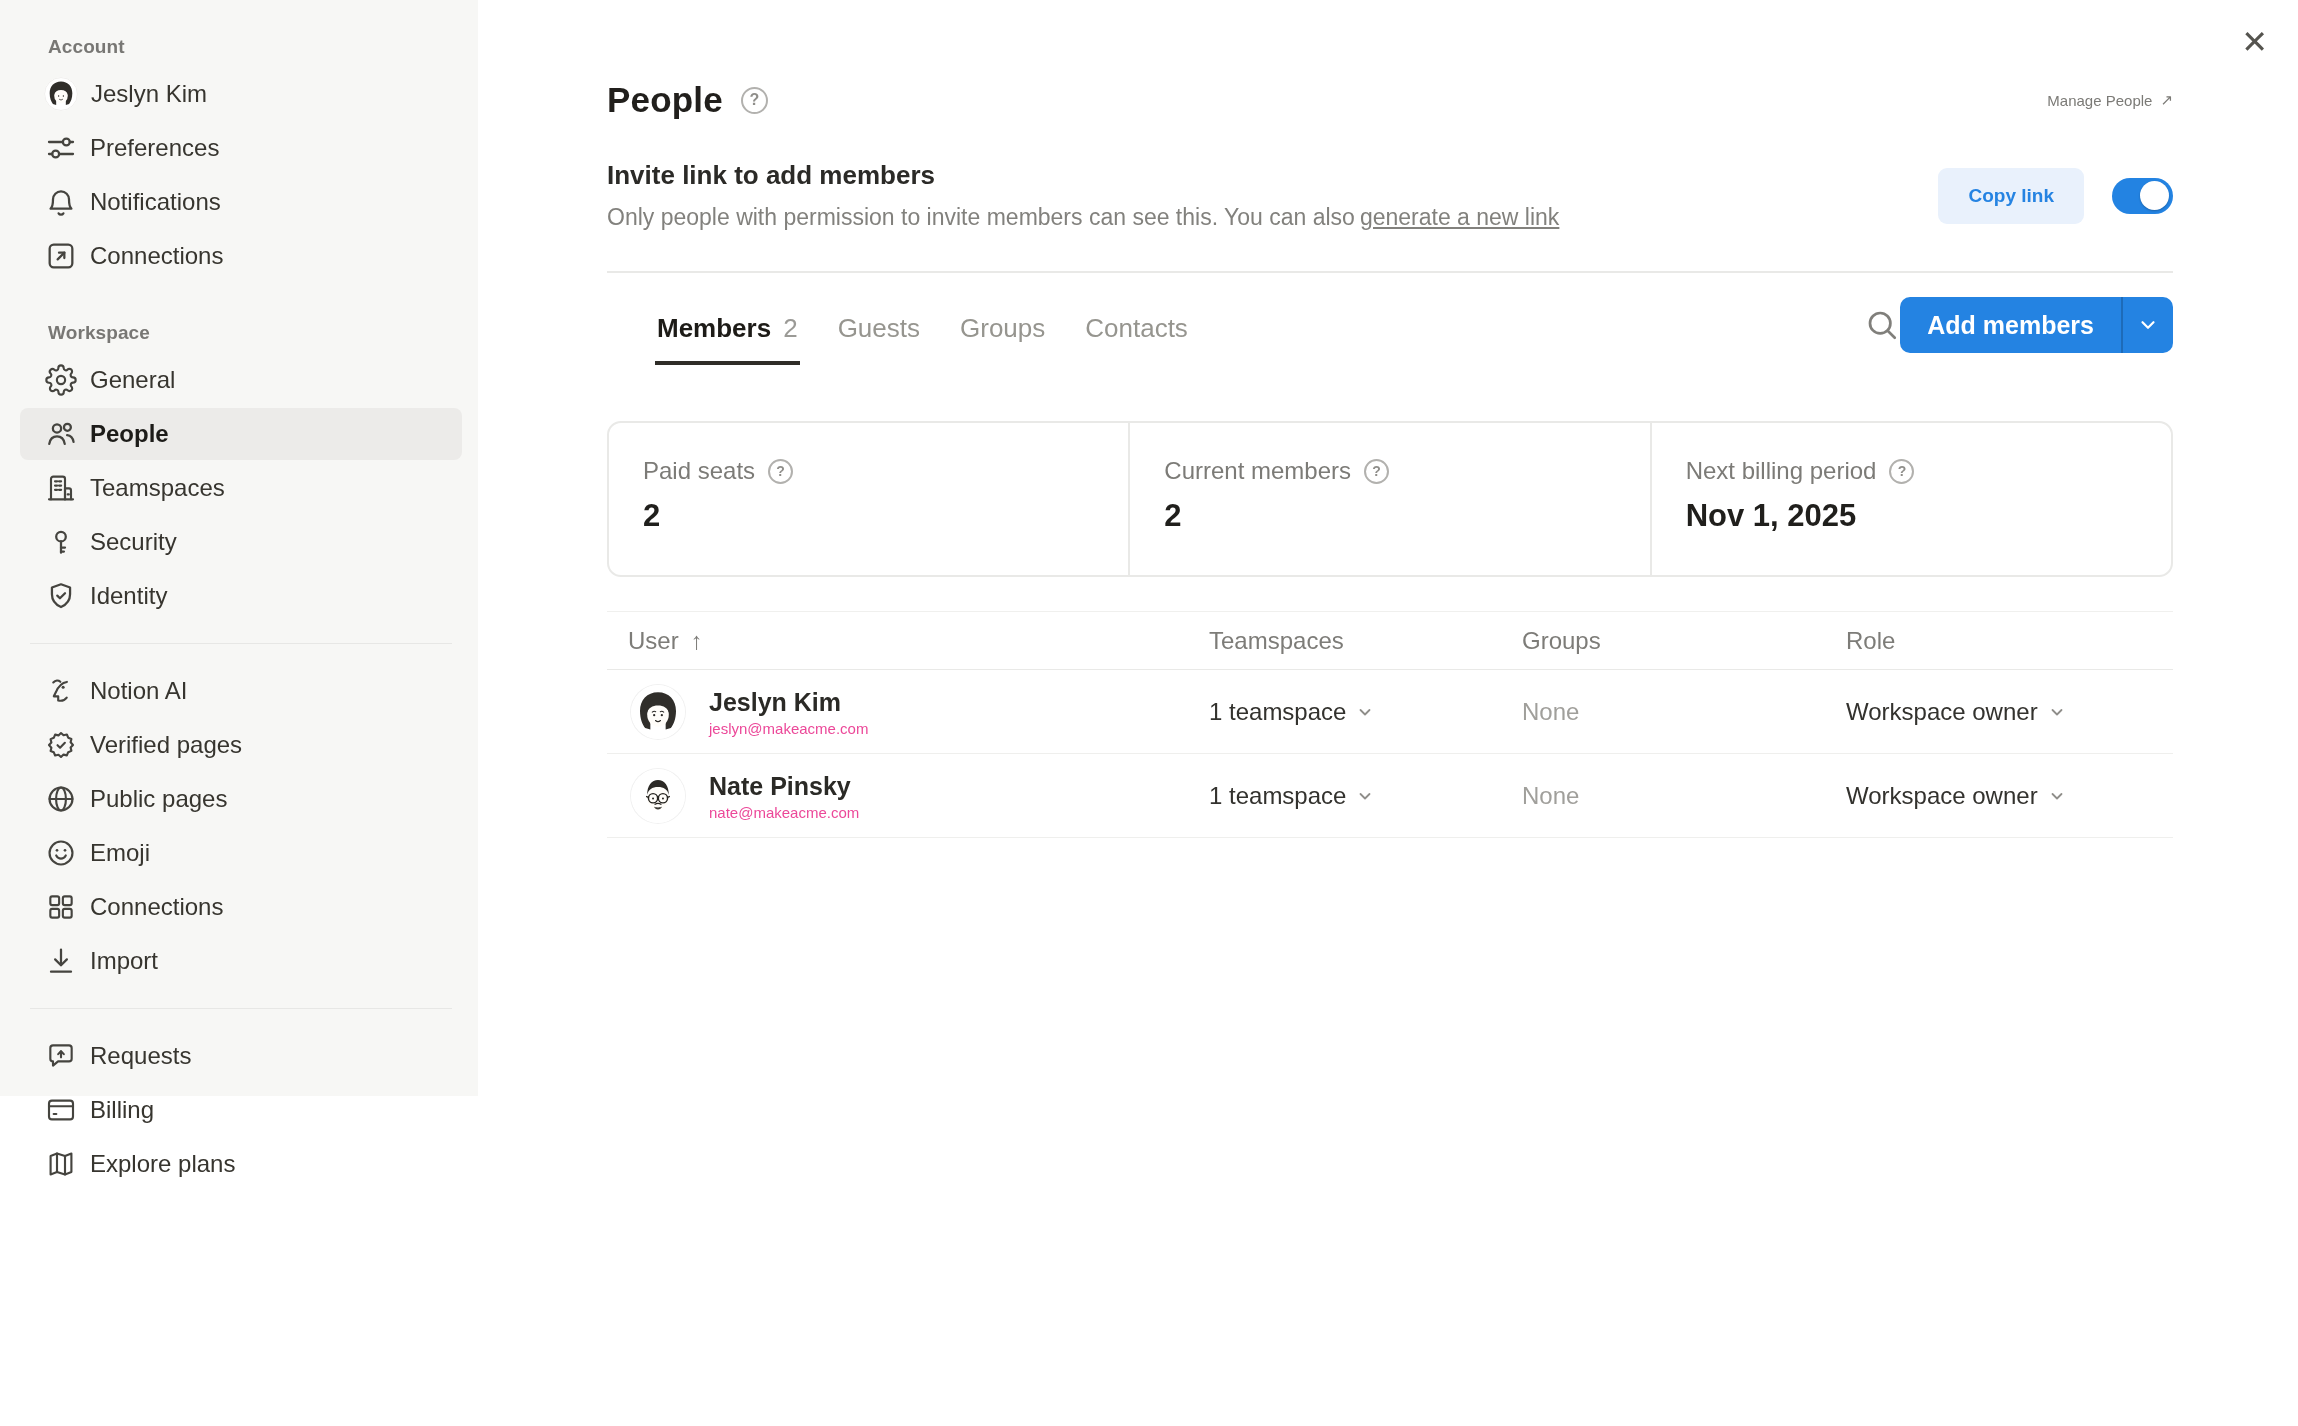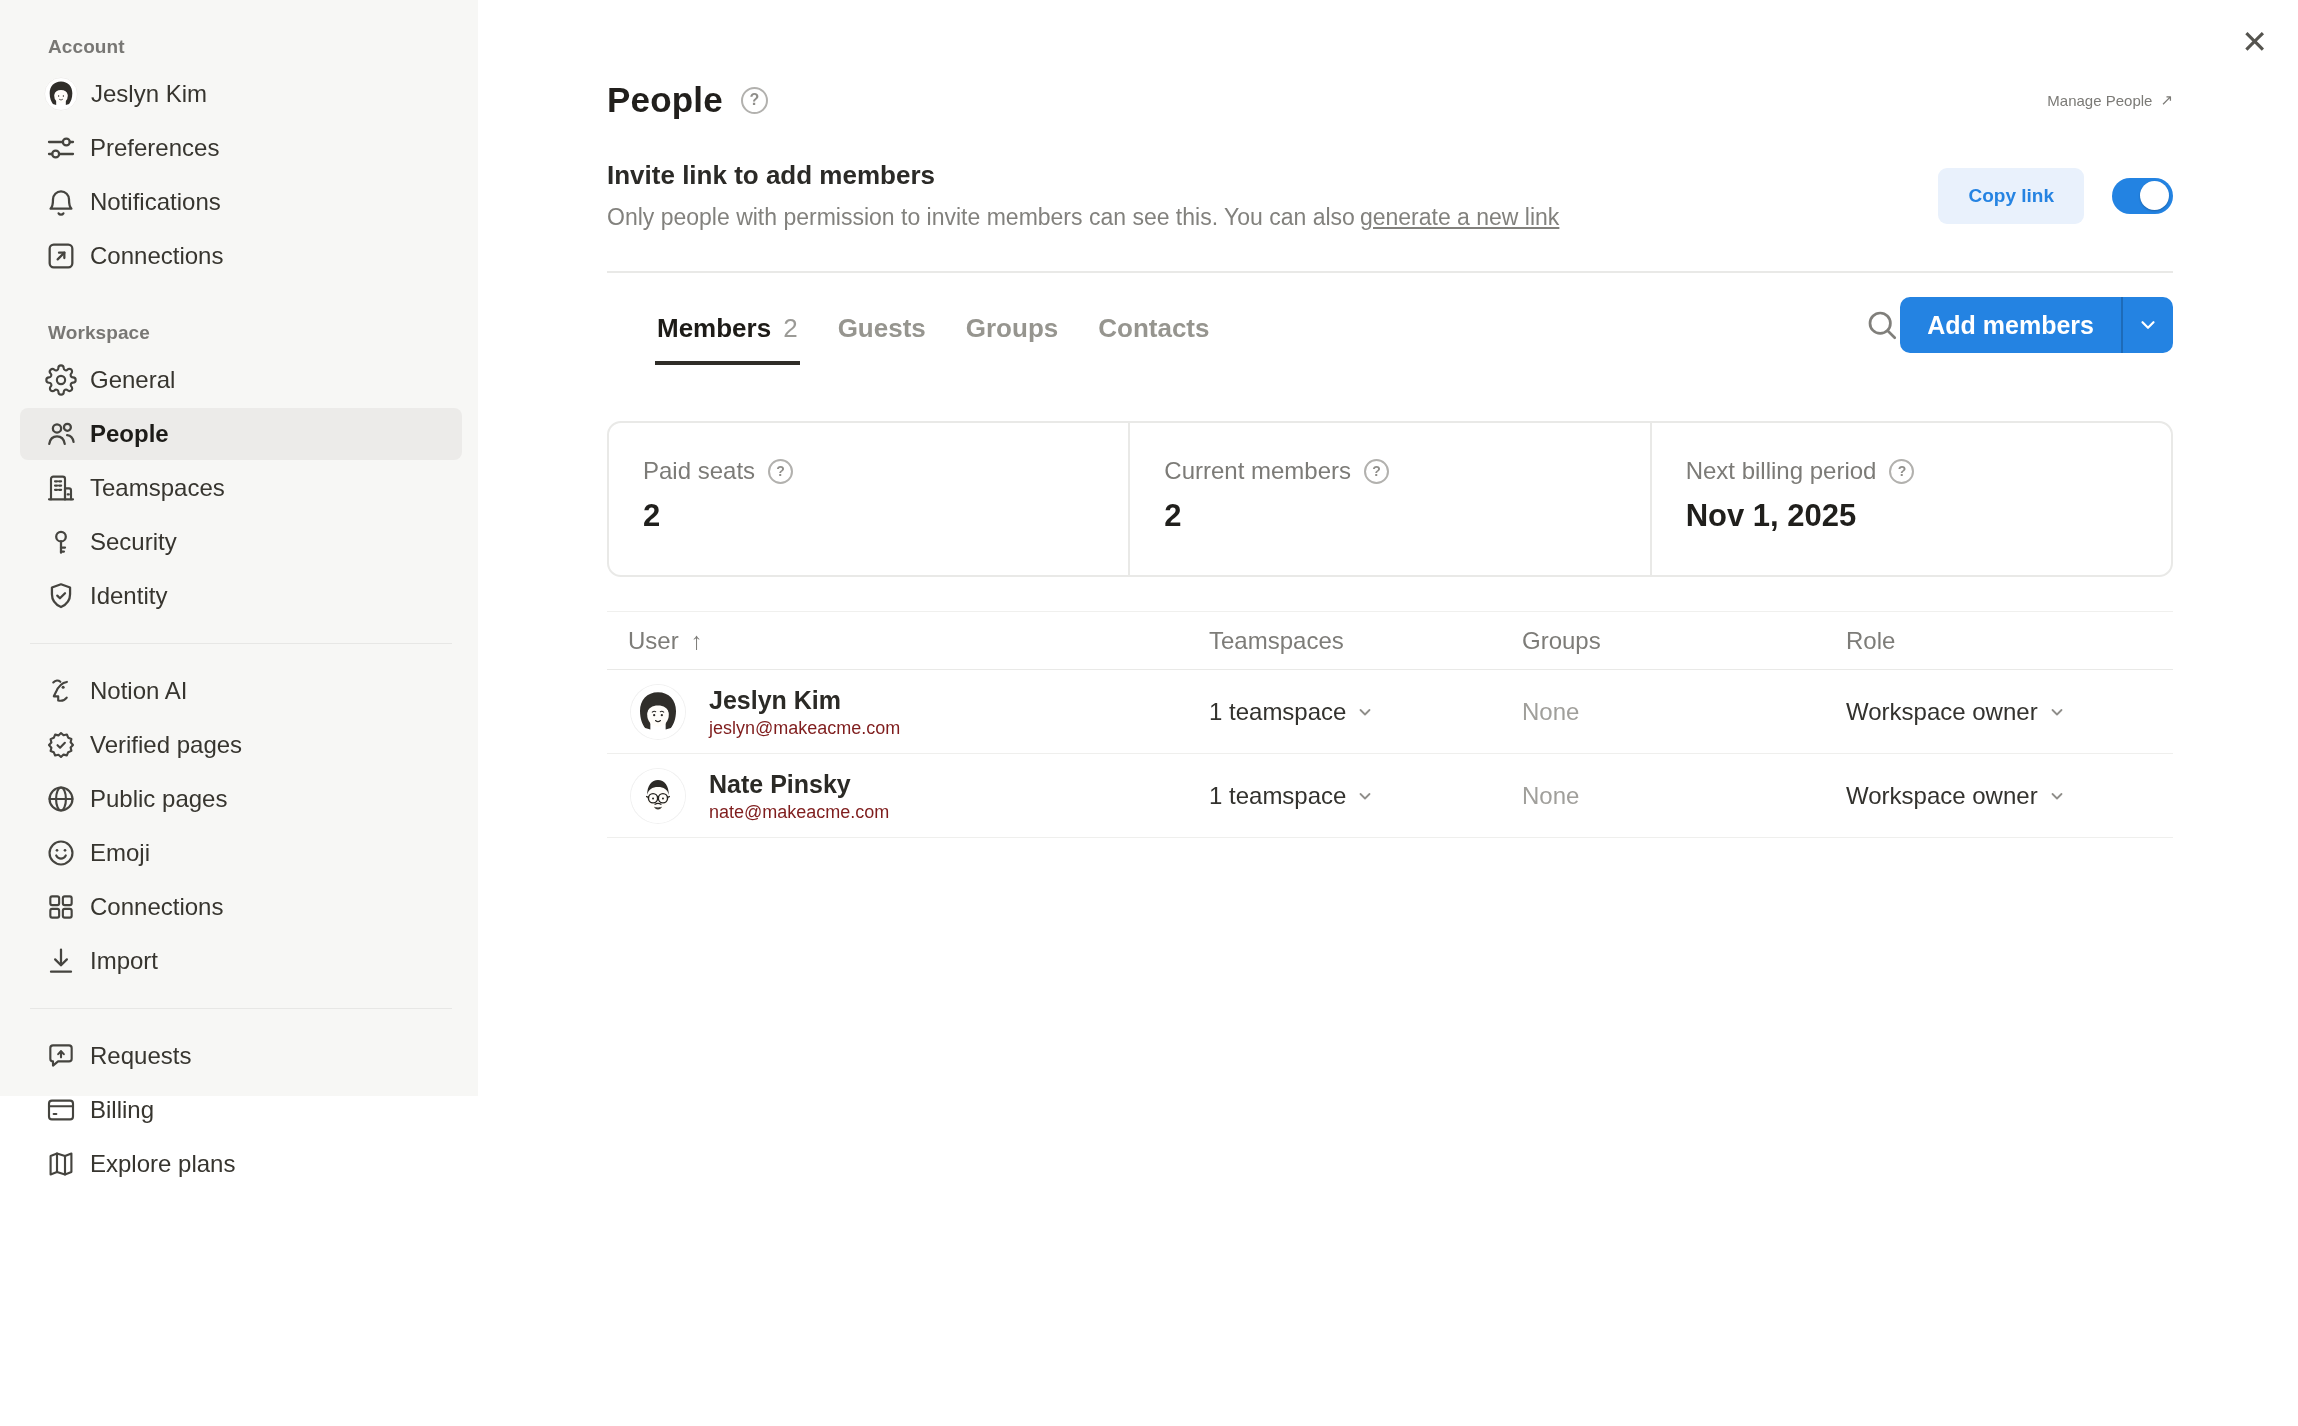"Guests" .tab { font-weight: 700 -> 400 }
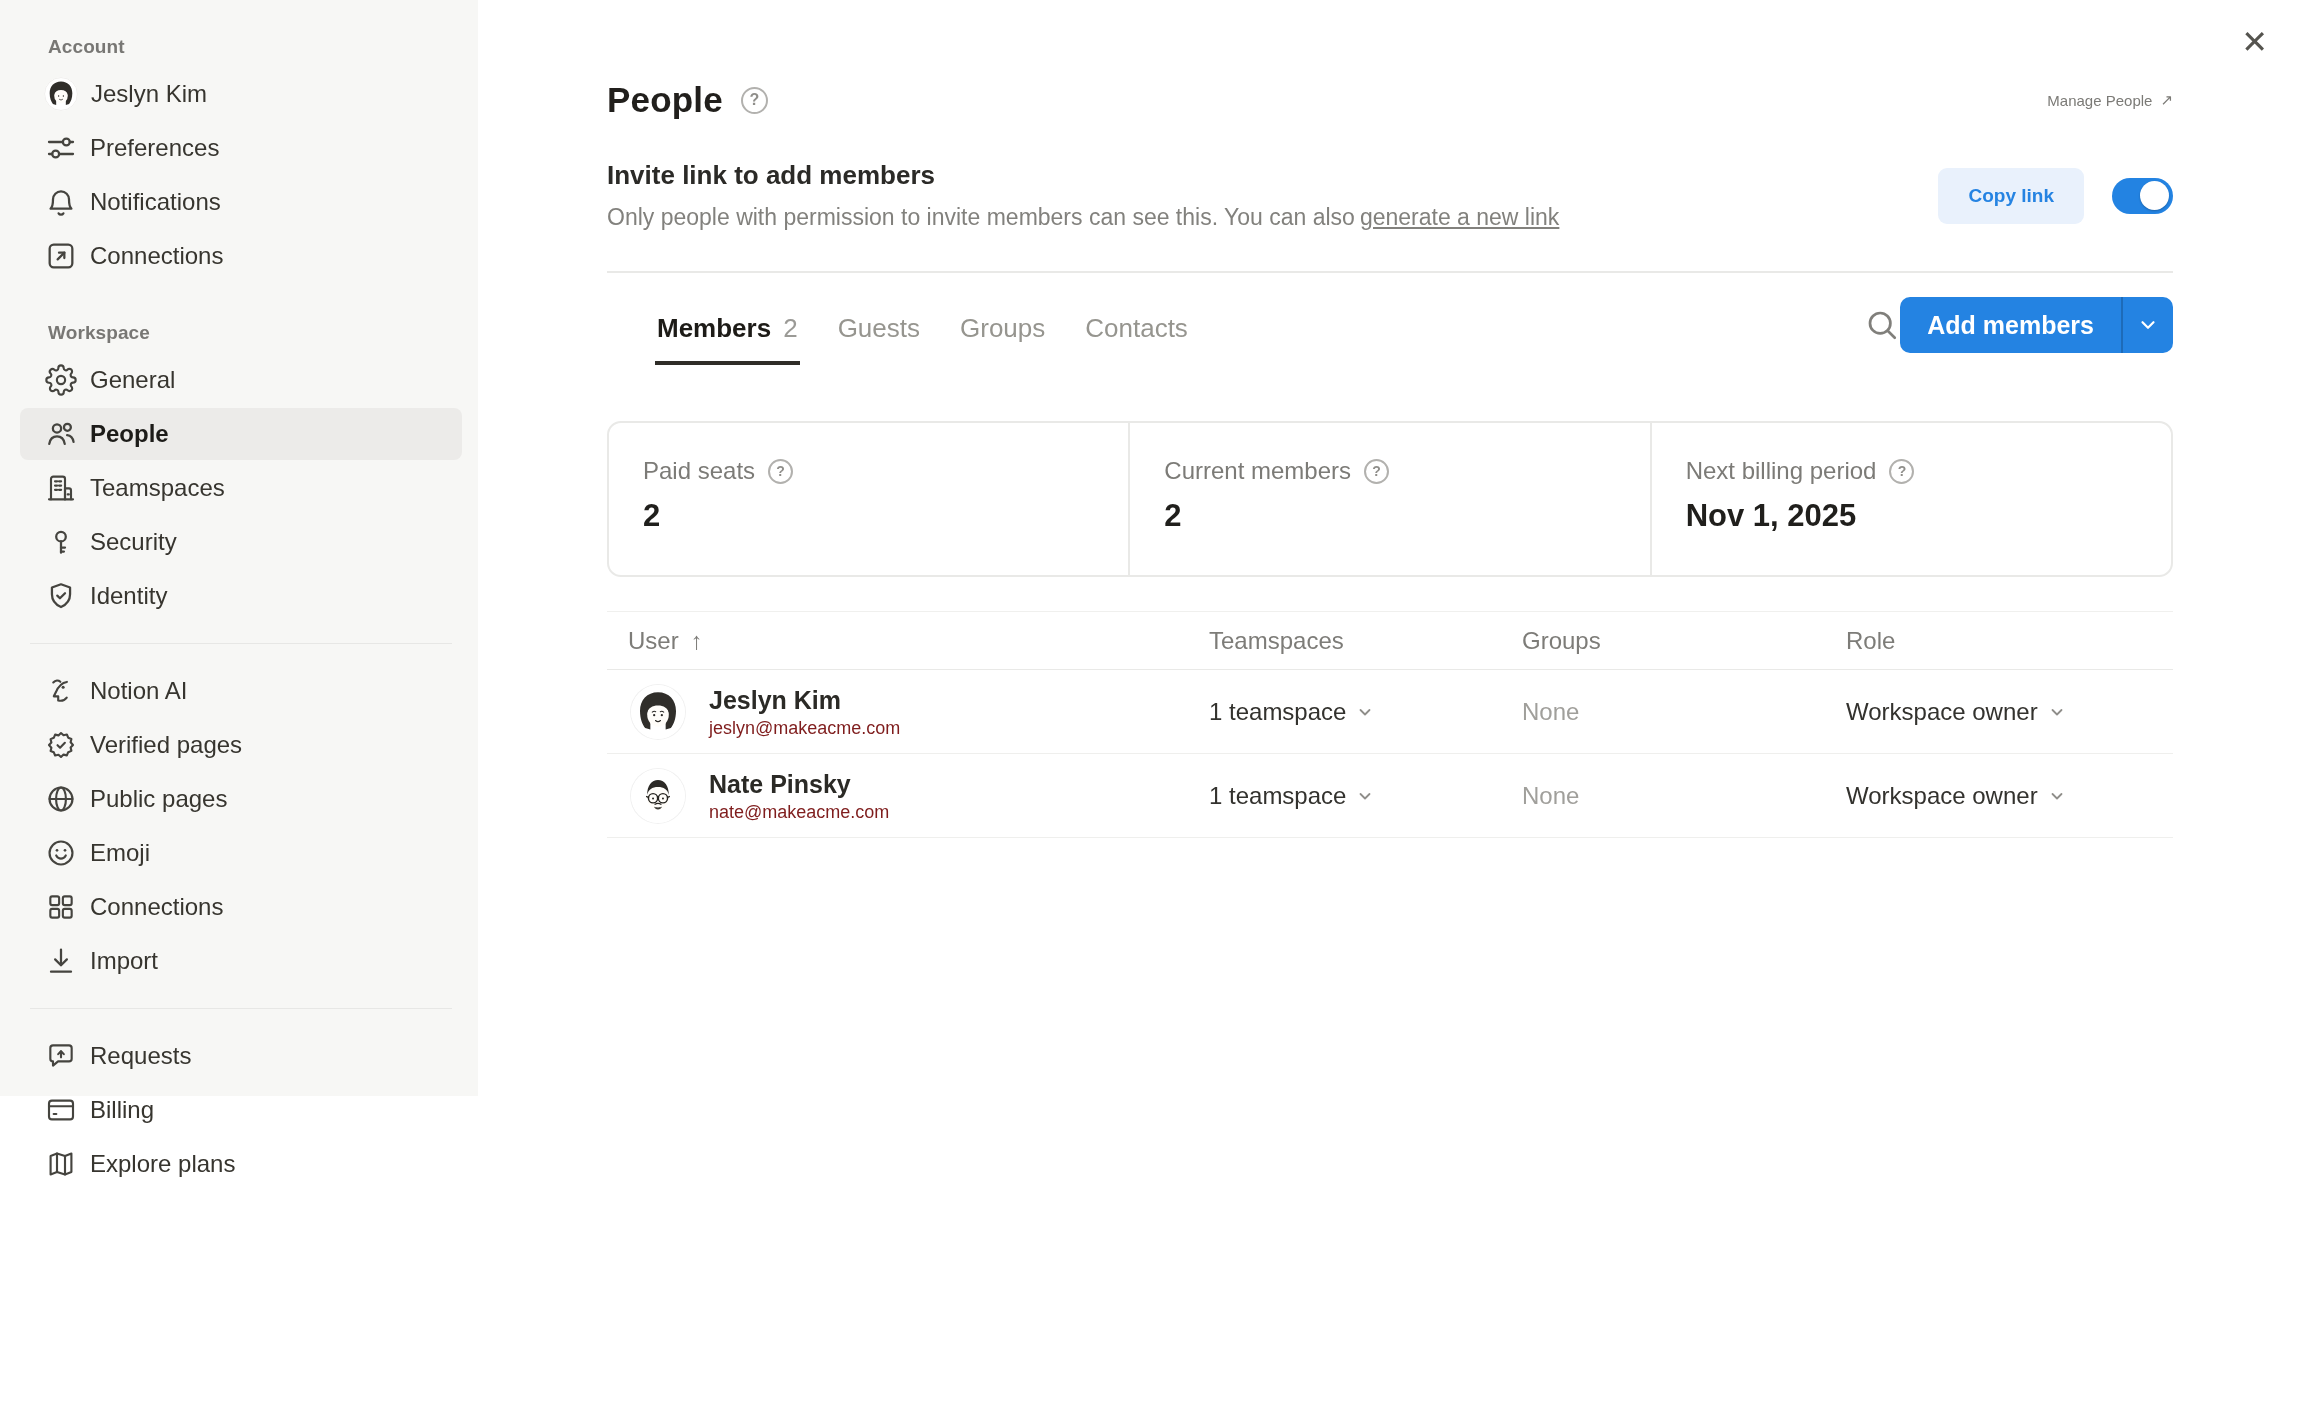"jeslyn@makeacme.com" .u-email { color: #7f1d1d -> #ec4899; font-size: 18px -> 15px }
